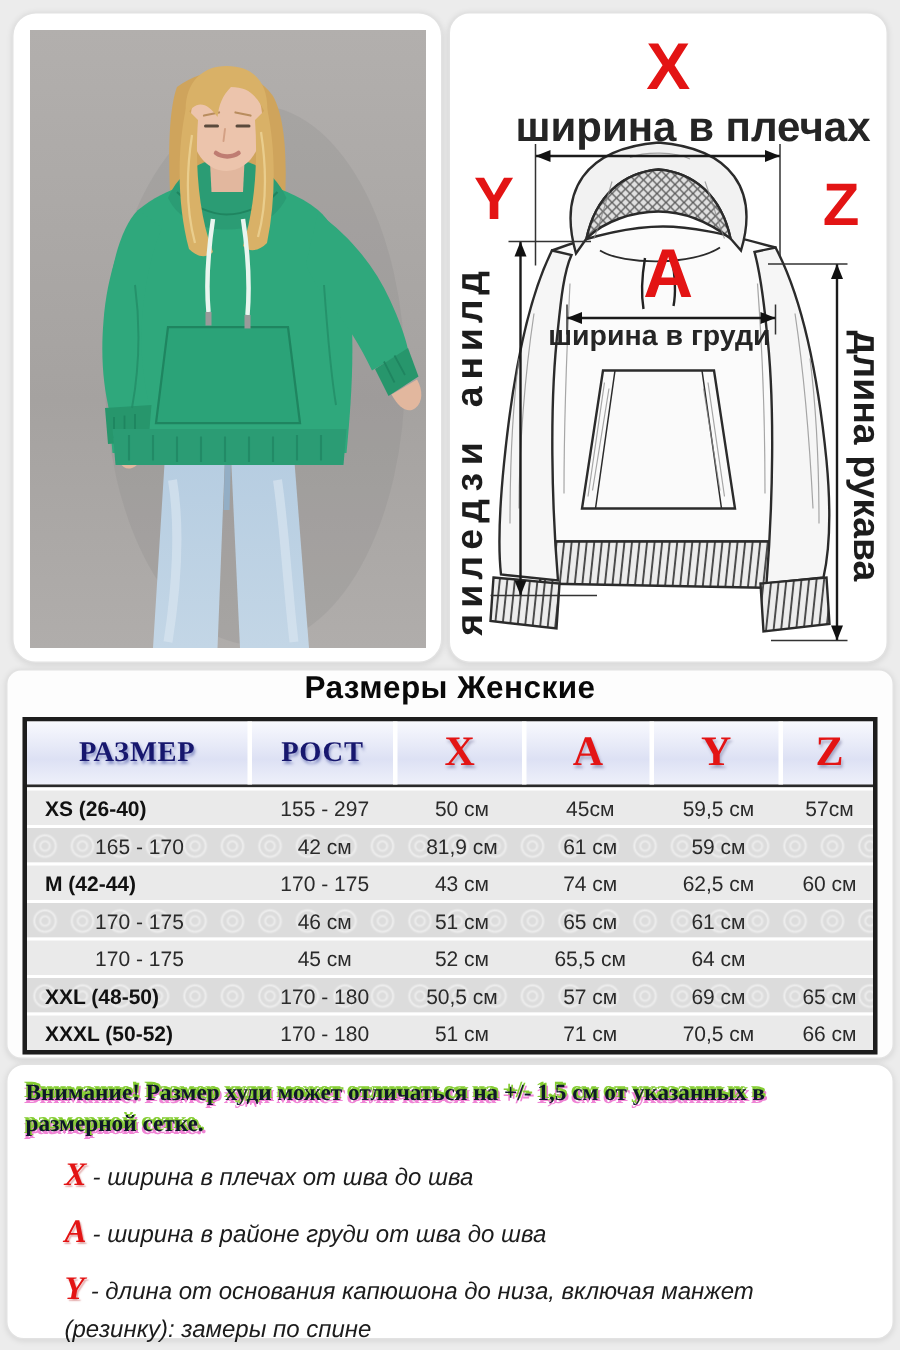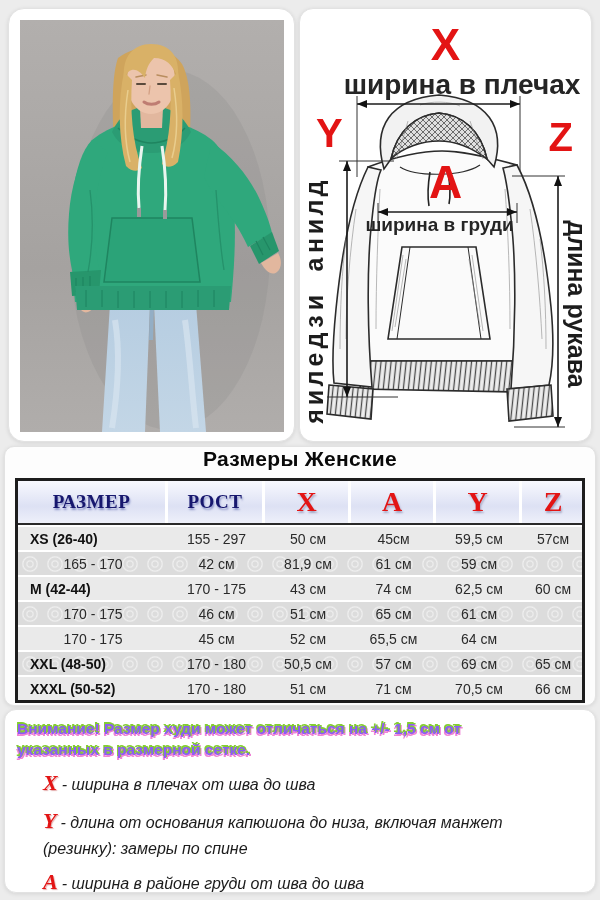"Внимание! Размер худи может отличаться" #notice { color: #8b5cf6 -> #0f172a; font-family: none -> Liberation Serif, serif }
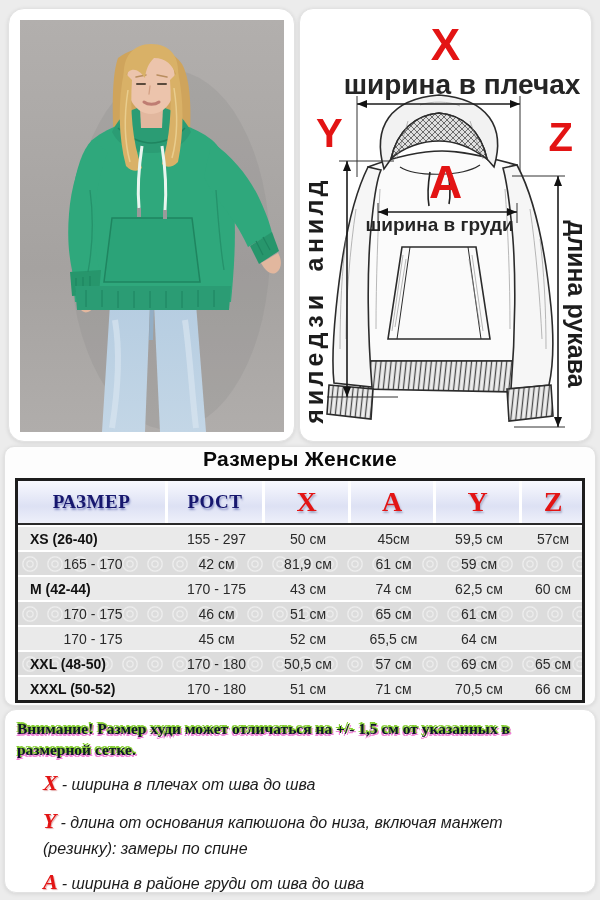"Y - длина от основания" p.legend-item { order: before "A - ширина в районе" -> after "A - ширина в районе" }
